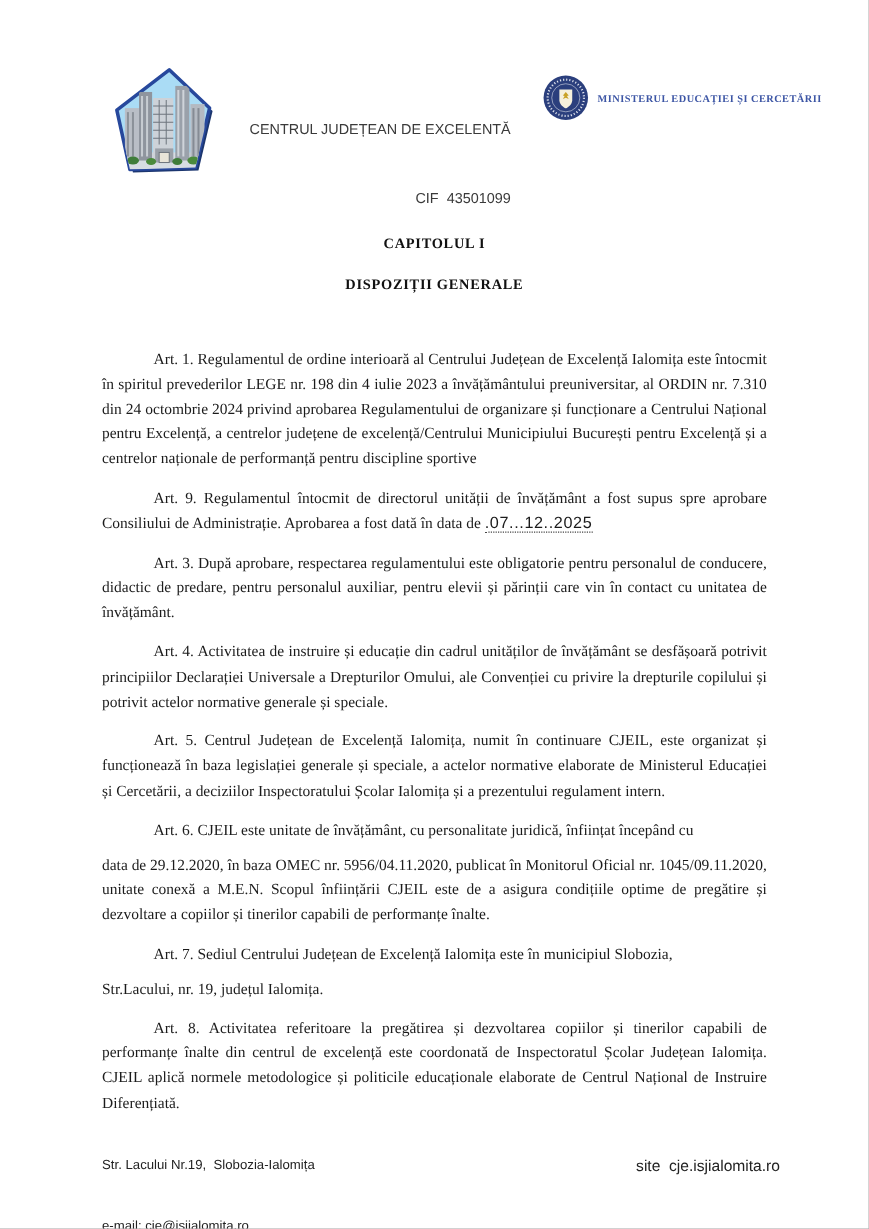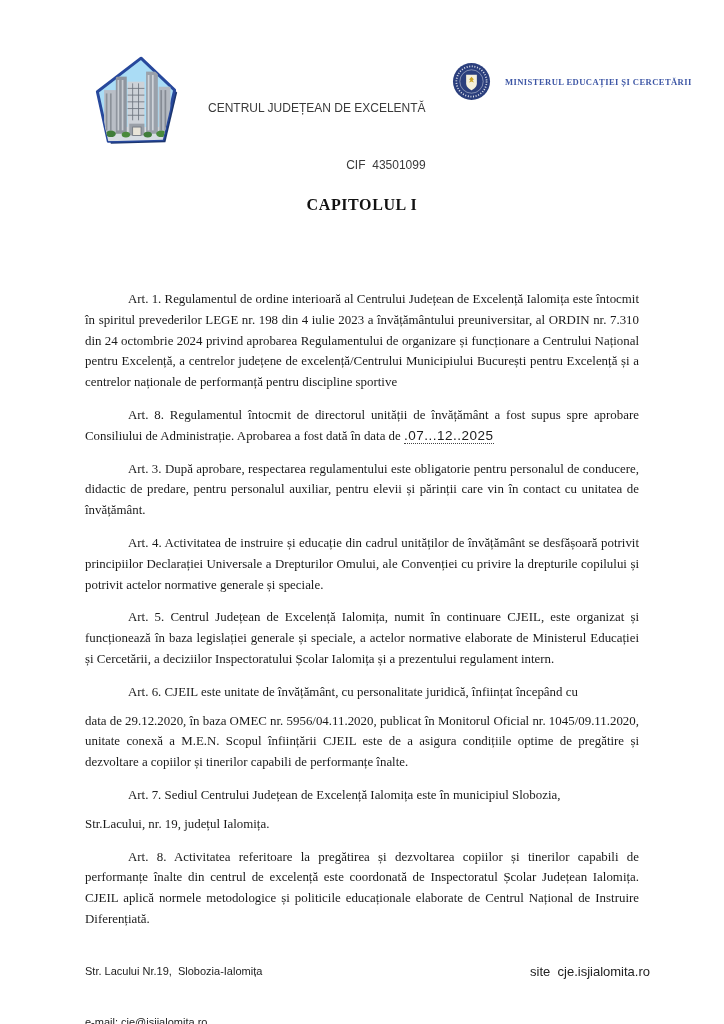"MINISTERUL EDUCAȚIEI ȘI CERCETĂRII" .ministry { gap: 14px -> 7px }
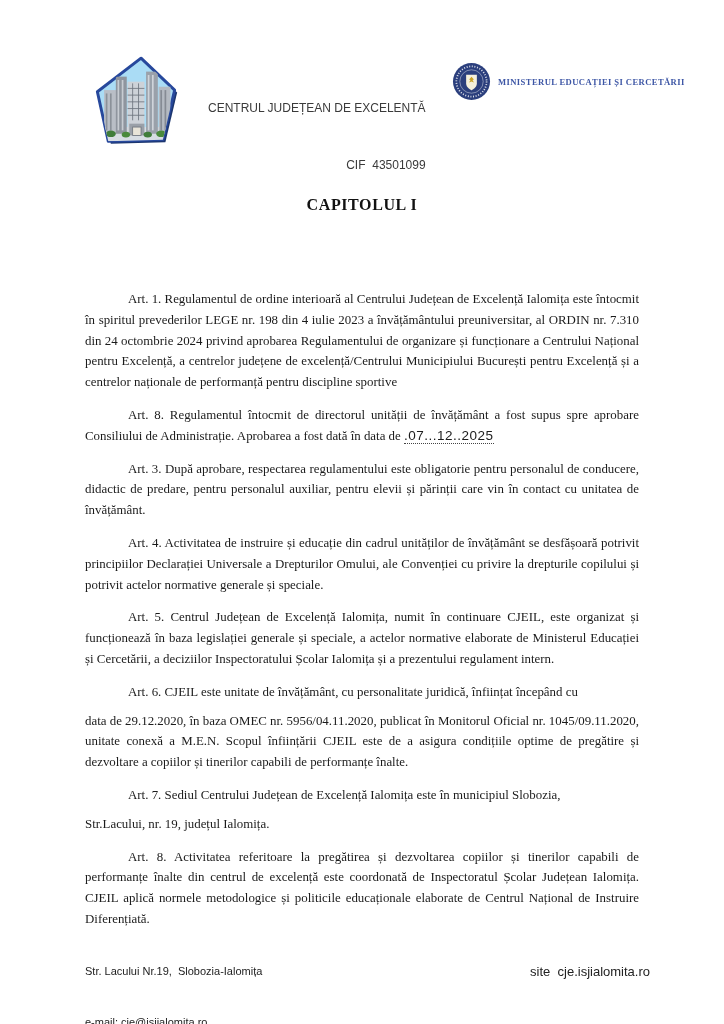"CAPITOLUL I" .chapter-title, .chapter-subtitle { font-size: 16px -> 12px }
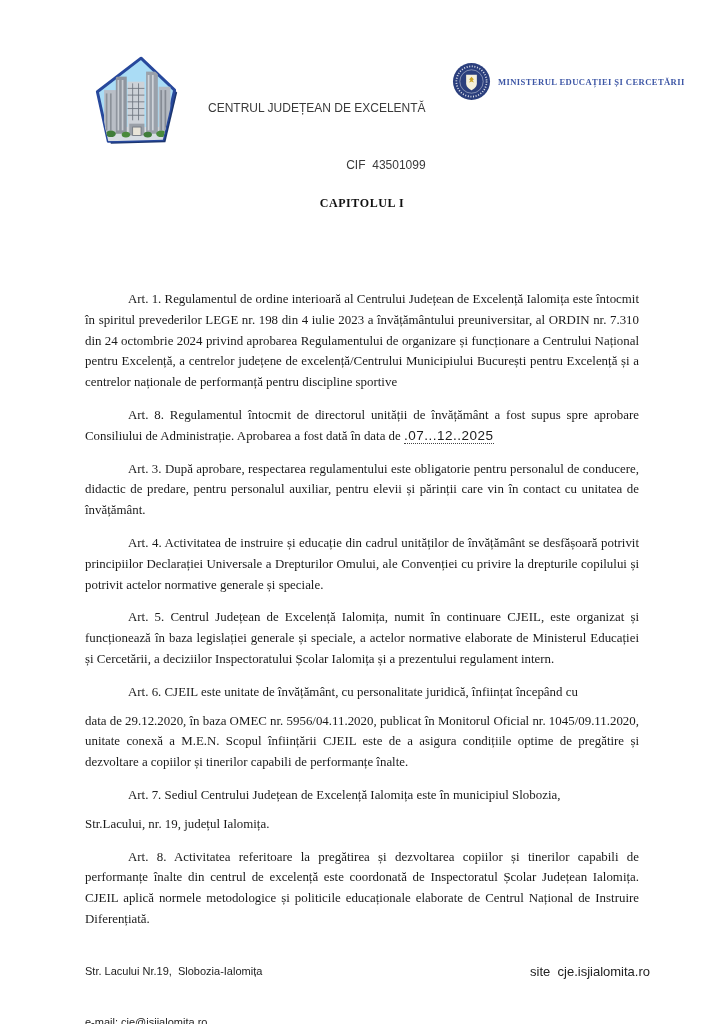"DISPOZIȚII GENERALE" h2.chapter-subtitle { html: none -> <h2>DISPOZIȚII GENERALE</h2> }
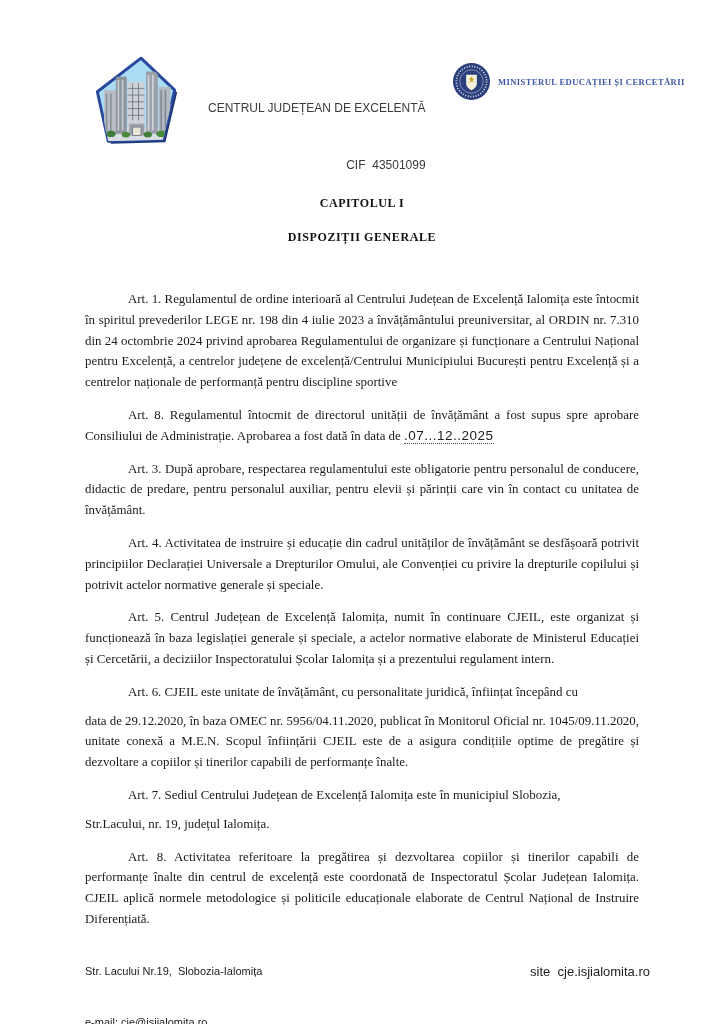"Art. 8. Regulamentul întocmit de" span { text: 8 -> 9 }
